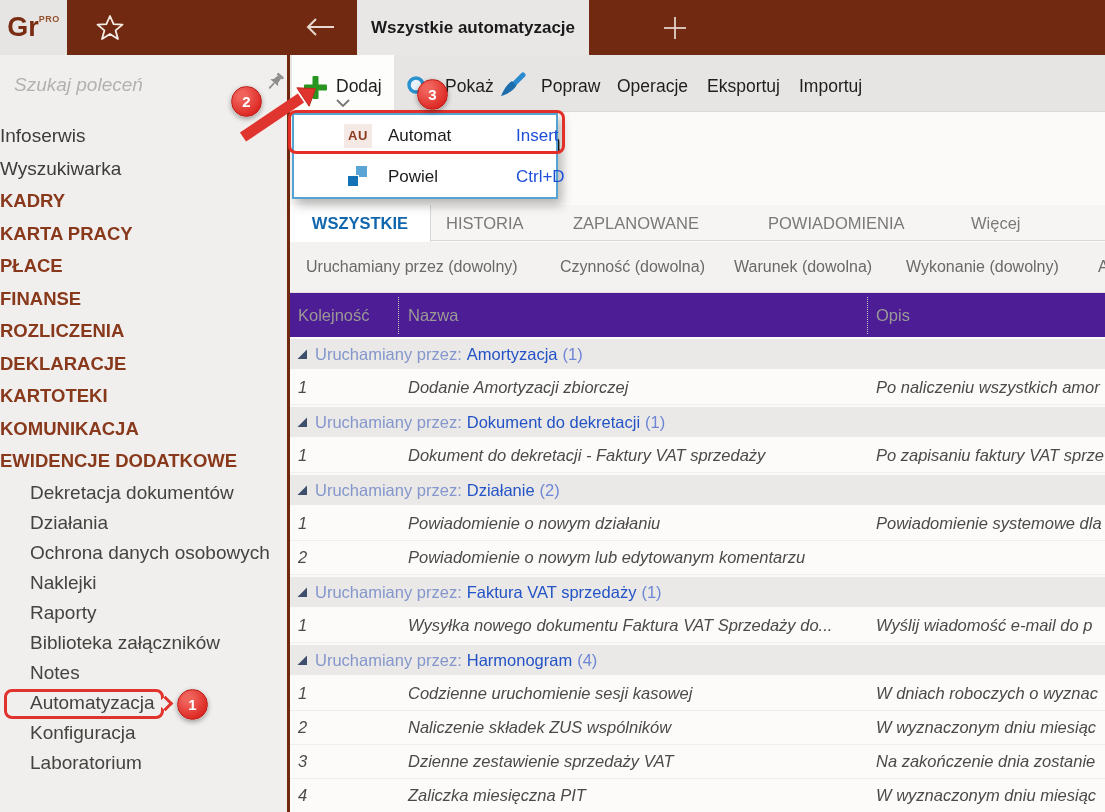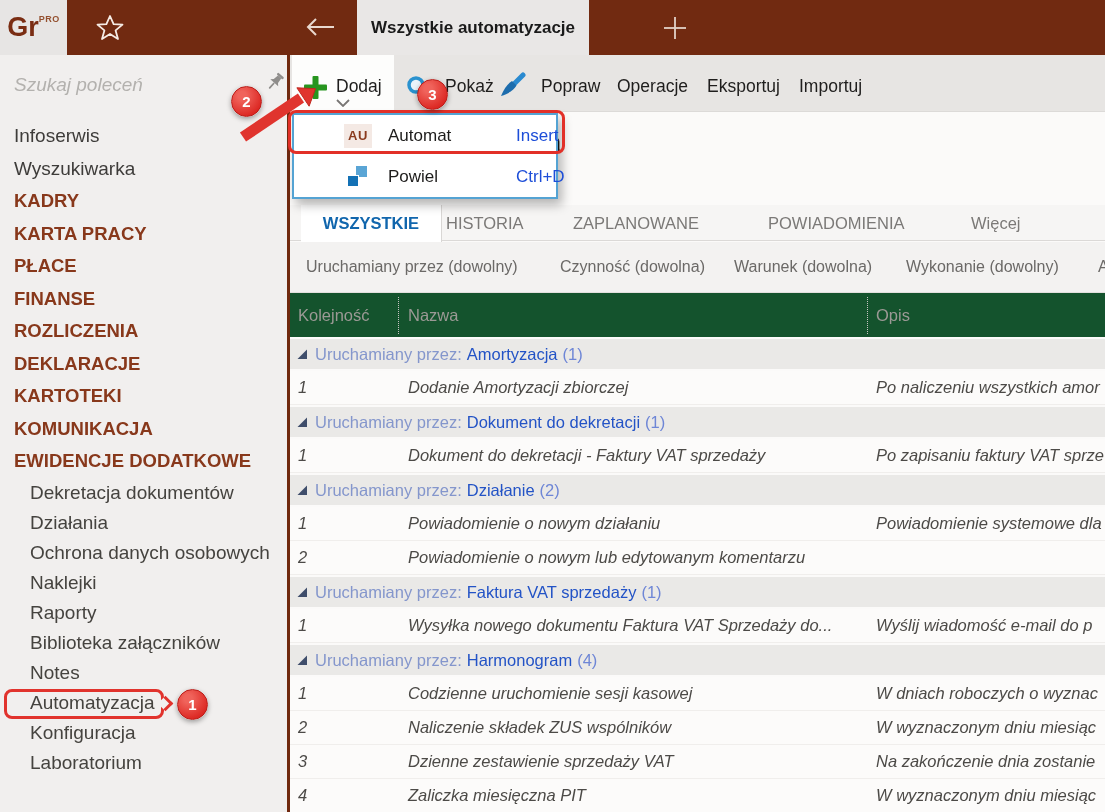"Infoserwis" .nav-item { padding-left: 14px -> none }
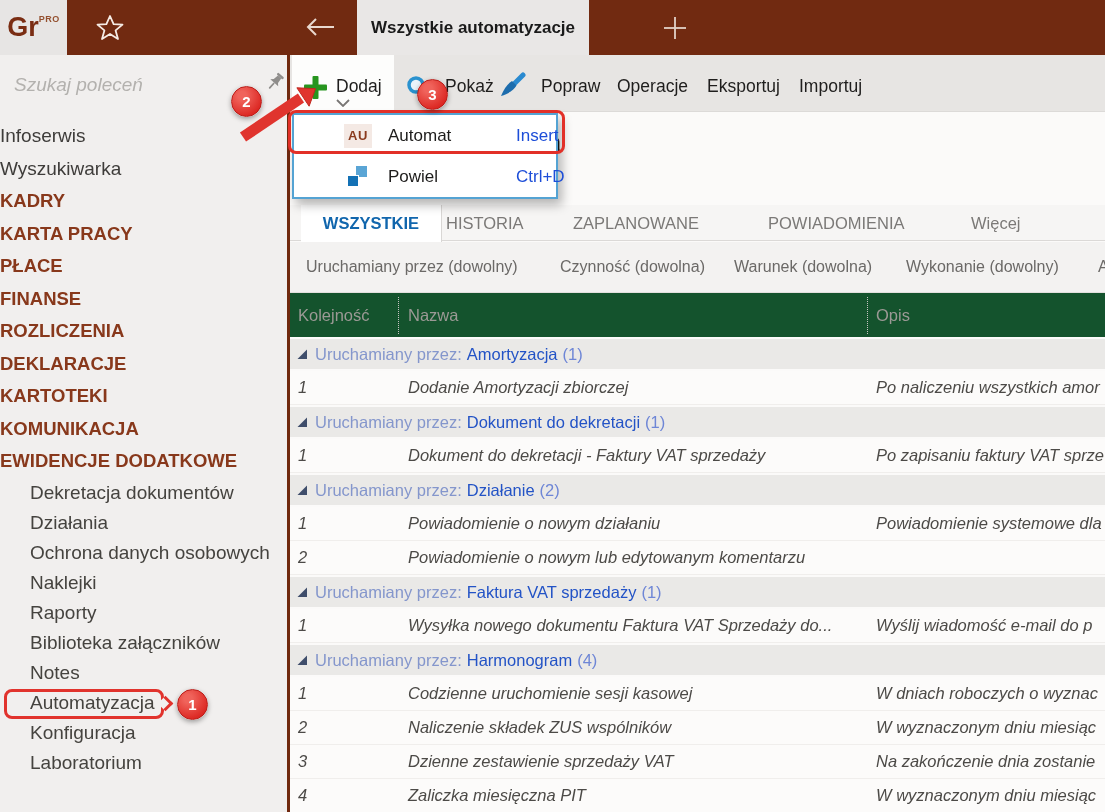"WSZYSTKIE" .tab-active { margin-left: 11px -> none }
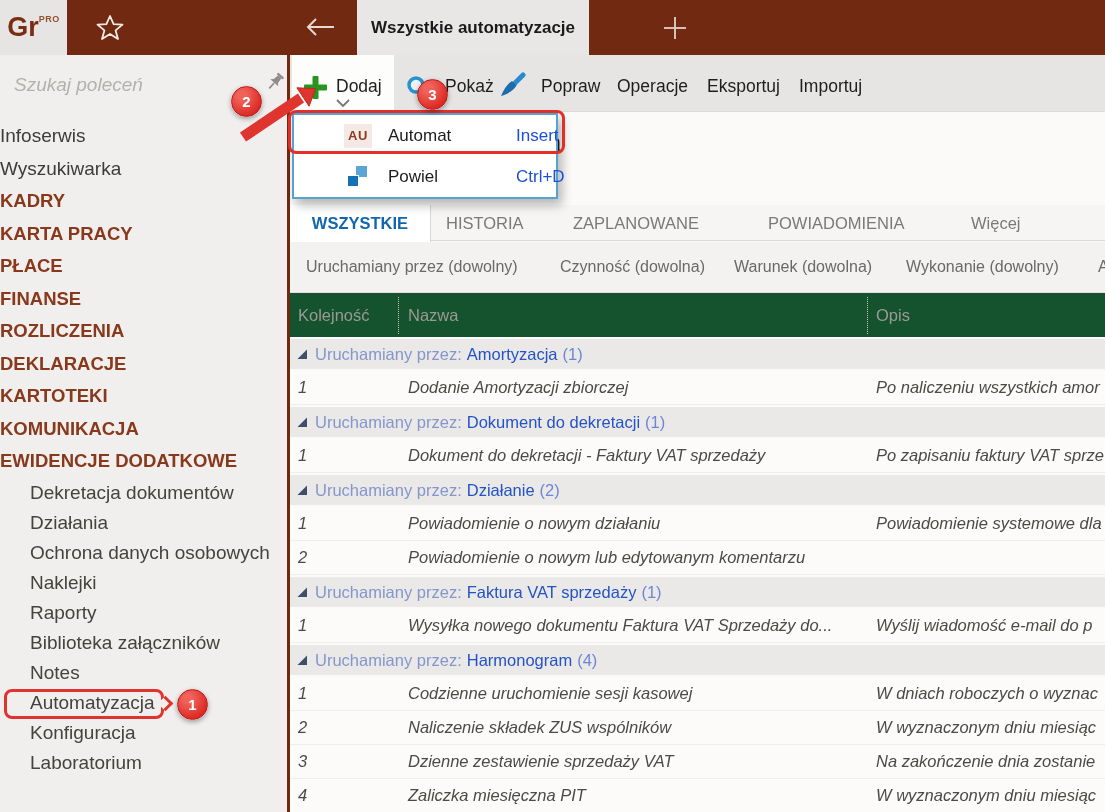"Kolejność" .gridhead { background: #14532d -> #4c1d95 }
